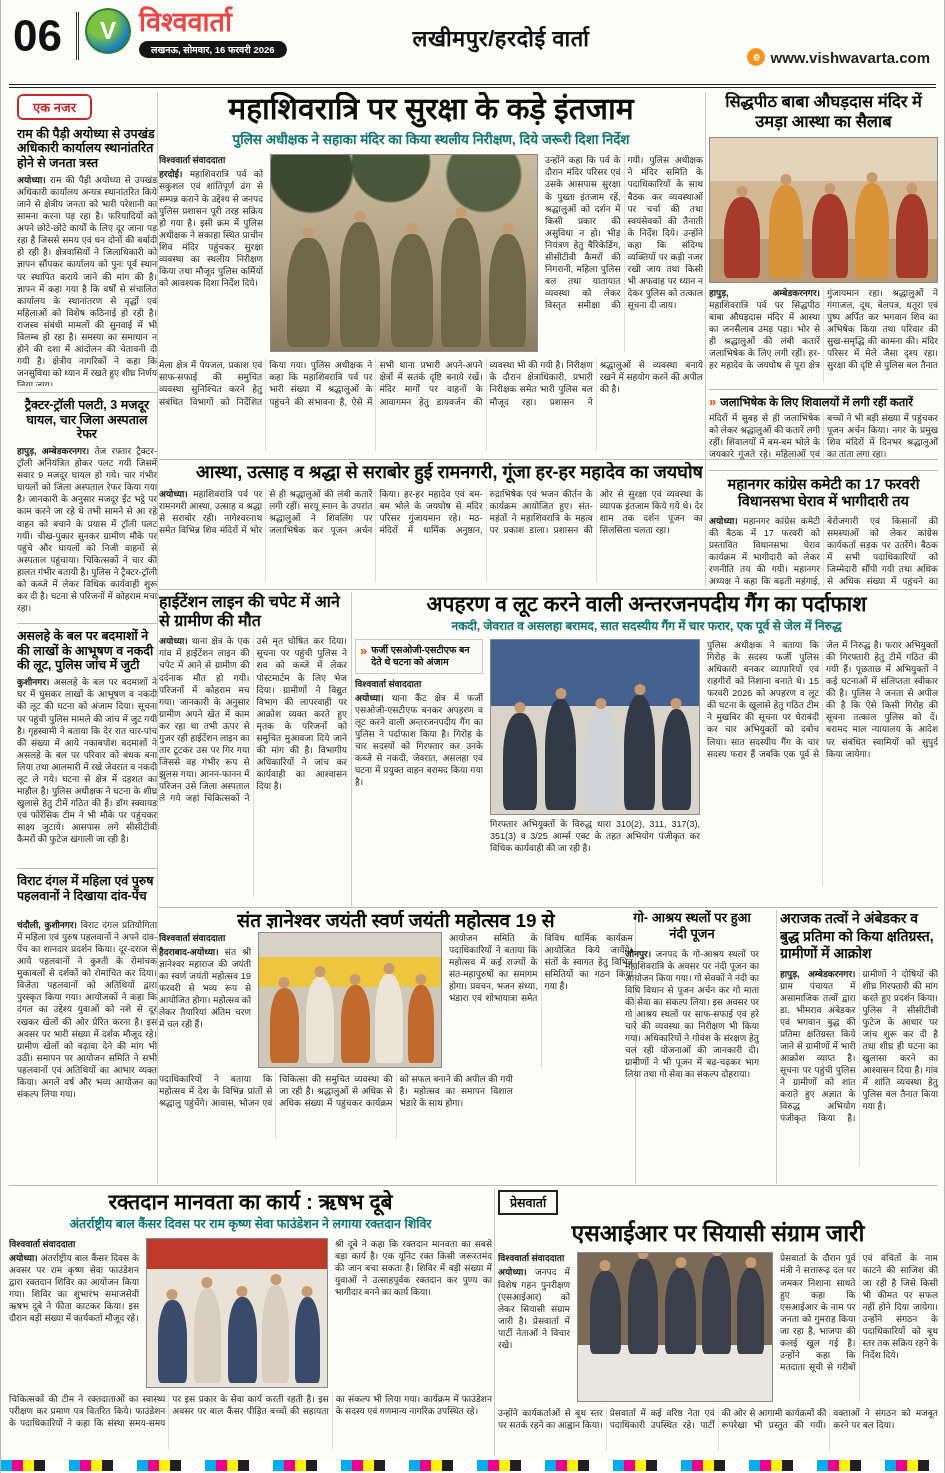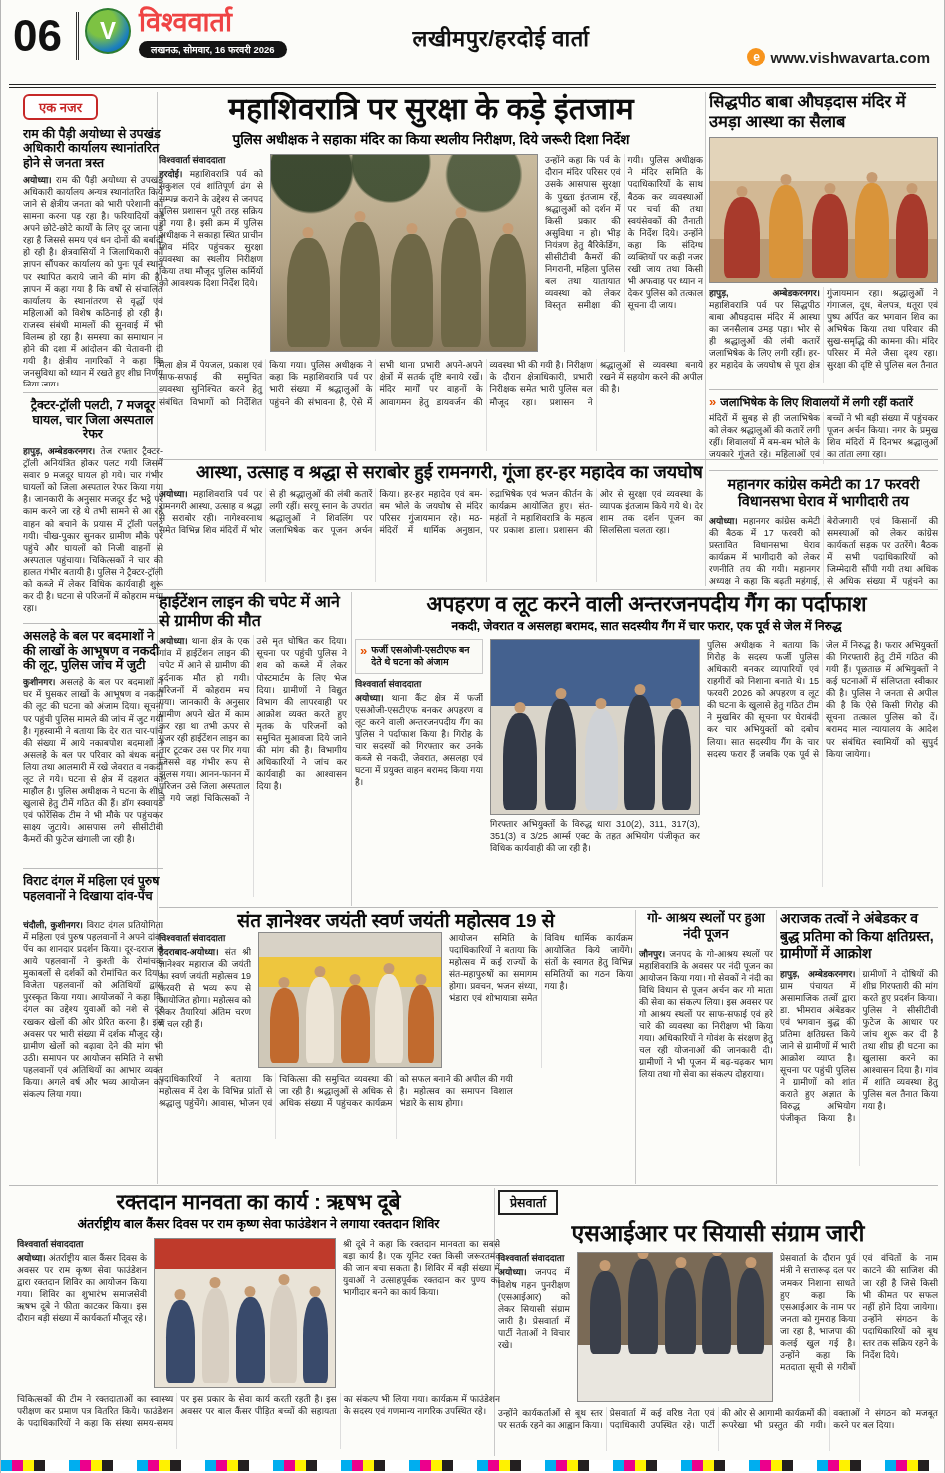"एक नजर" section.abs { left: 22px -> 16px }
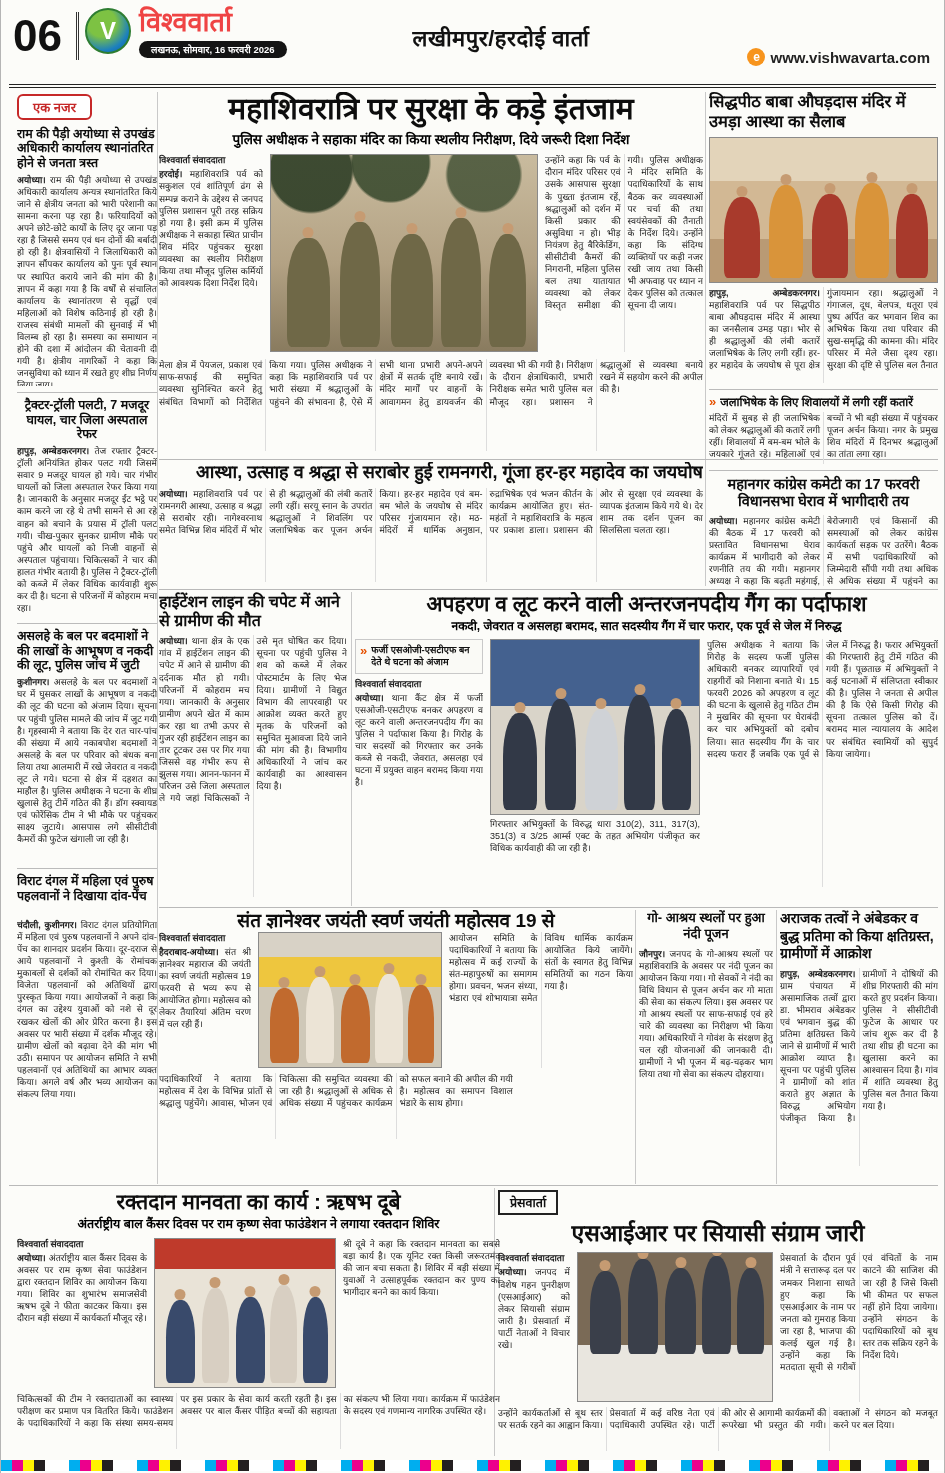"सिद्धपीठ बाबा औघड़दास मंदिर में" h2.hl { text-align: left -> center }
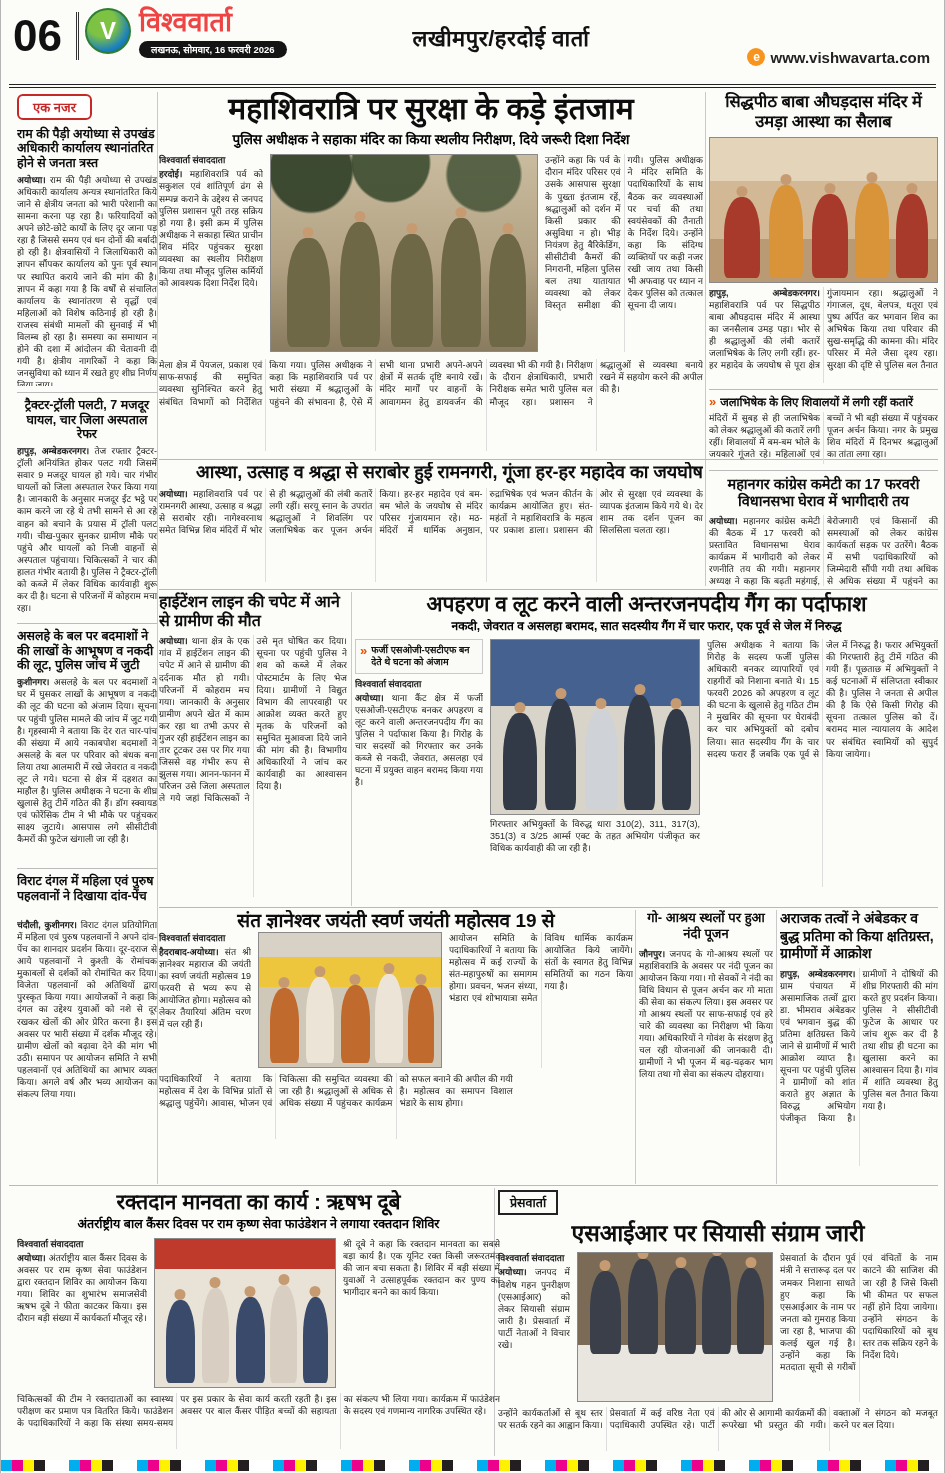"पुलिस अधीक्षक ने सहाका मंदिर" .sub { color: #000000 -> #0f766e }
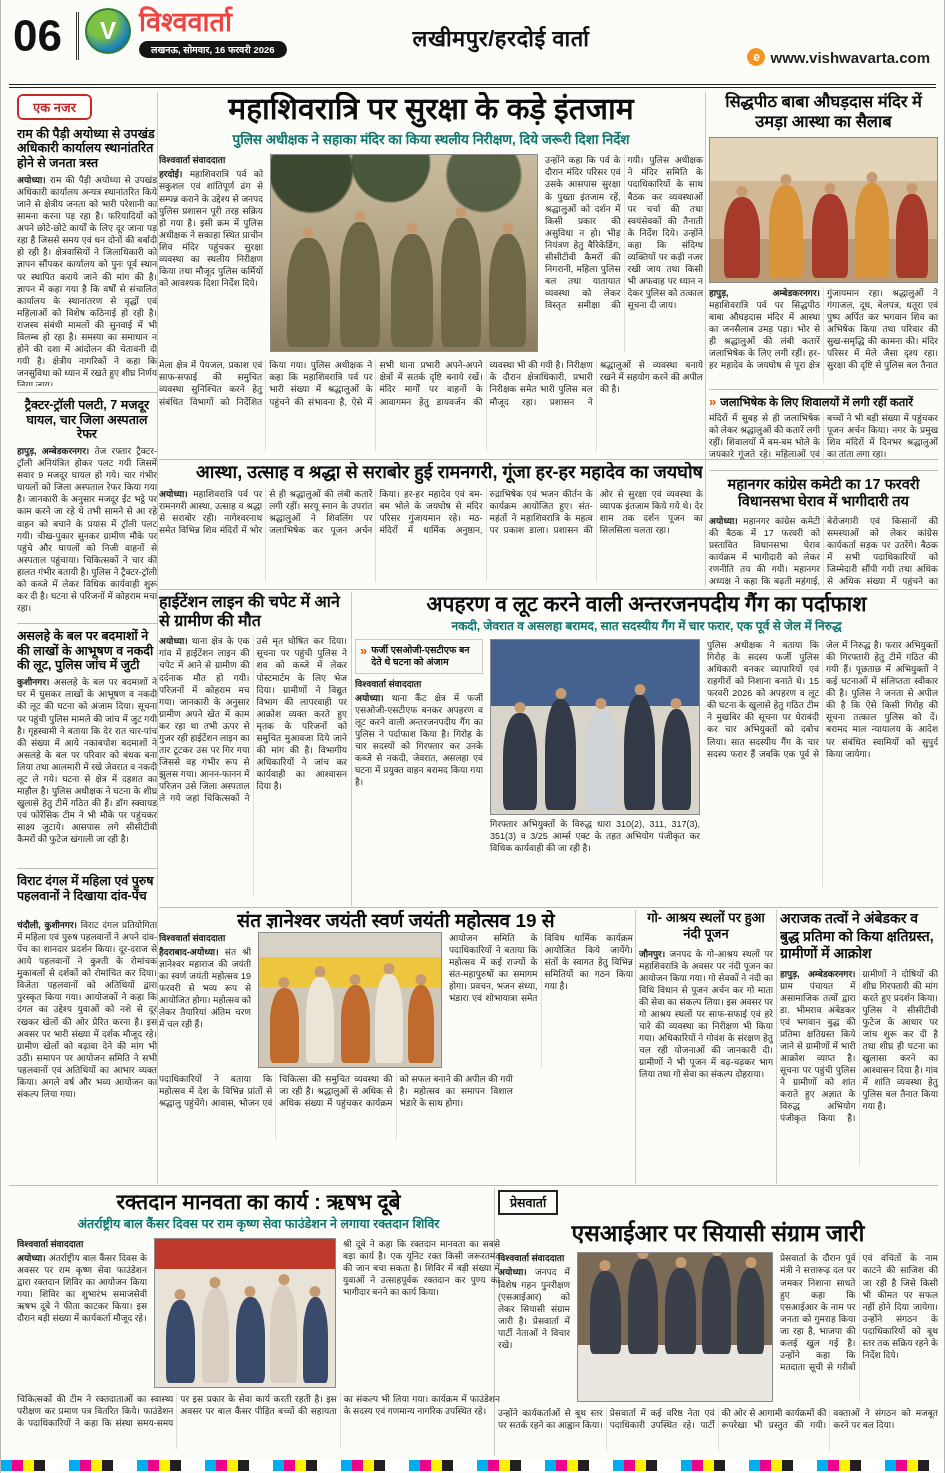"ट्रैक्टर-ट्रॉली पलटी, 7 मजदूर घायल," h3.hl { text: 7 -> 3 }
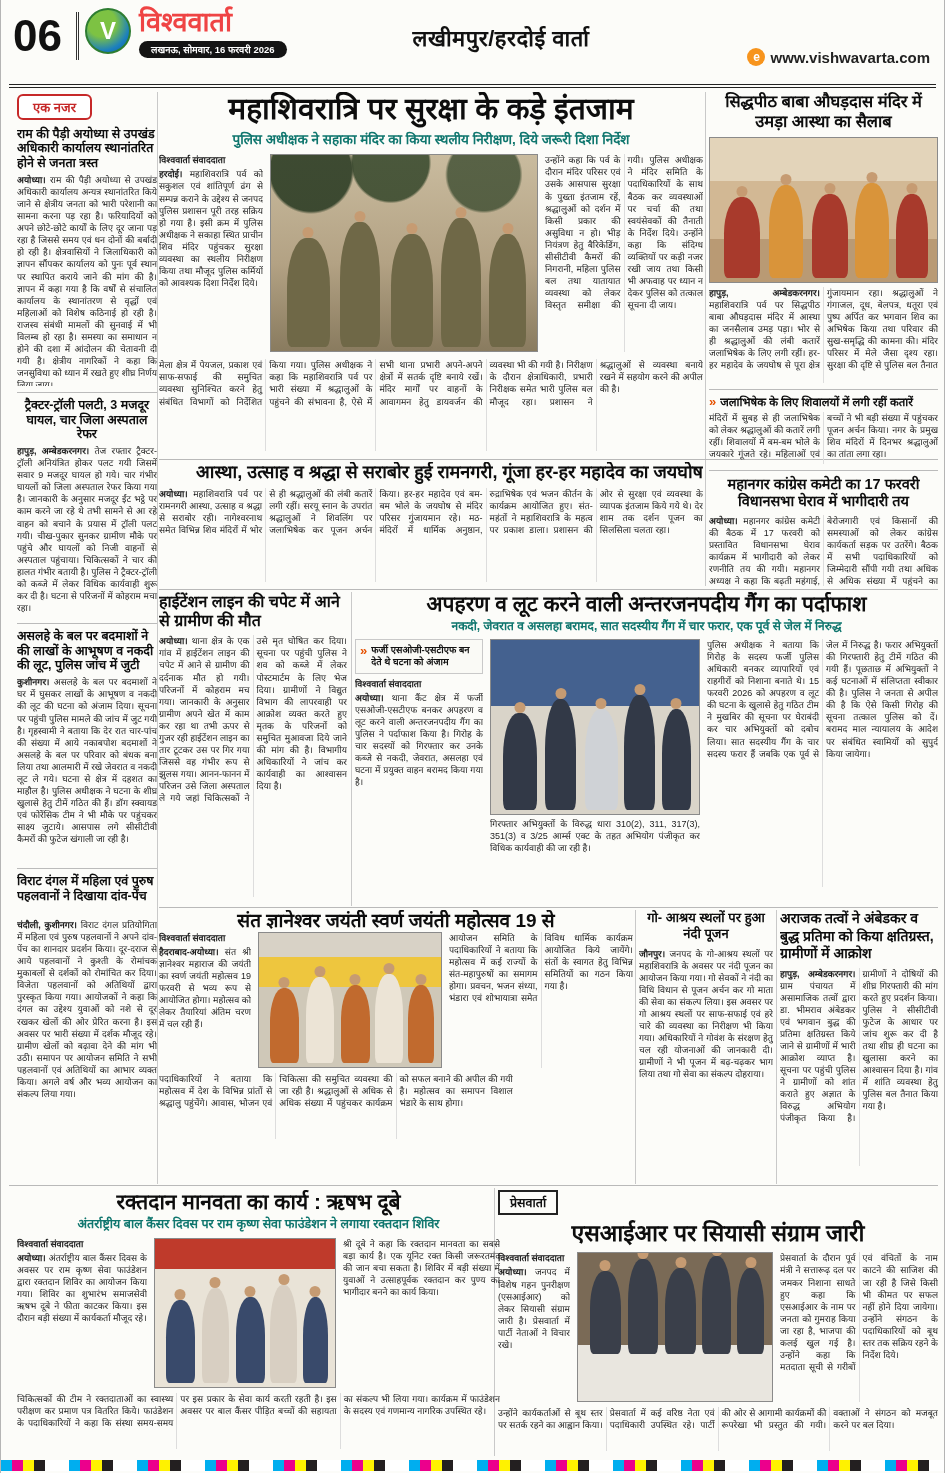"गो- आश्रय स्थलों पर हुआ" section.abs { left: 638px -> 624px }
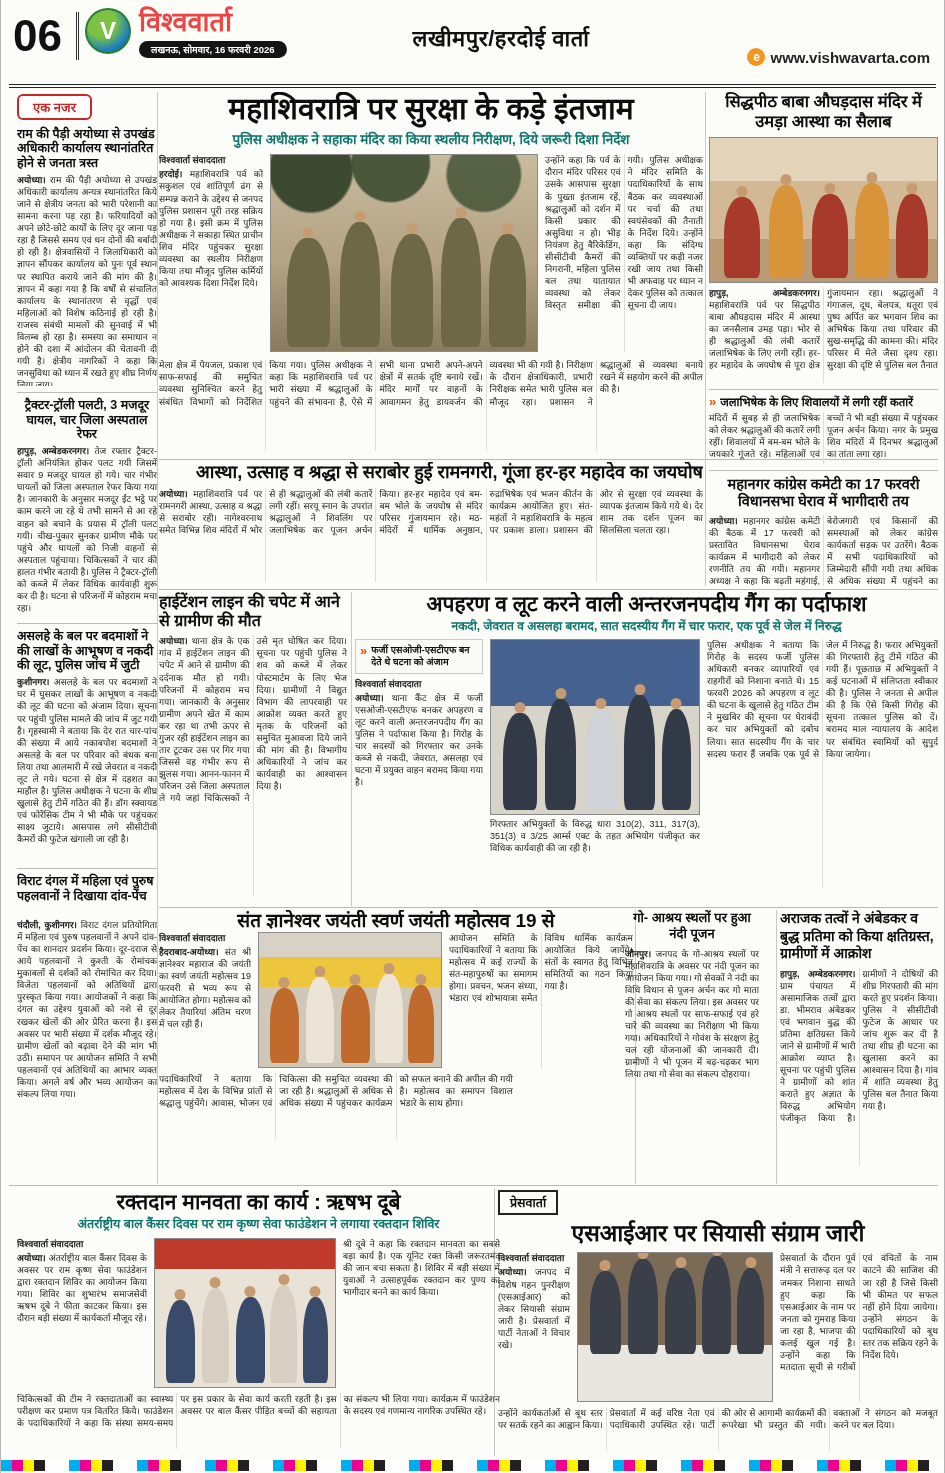"रक्तदान मानवता का कार्य :" section.abs { left: 16px -> 8px }
